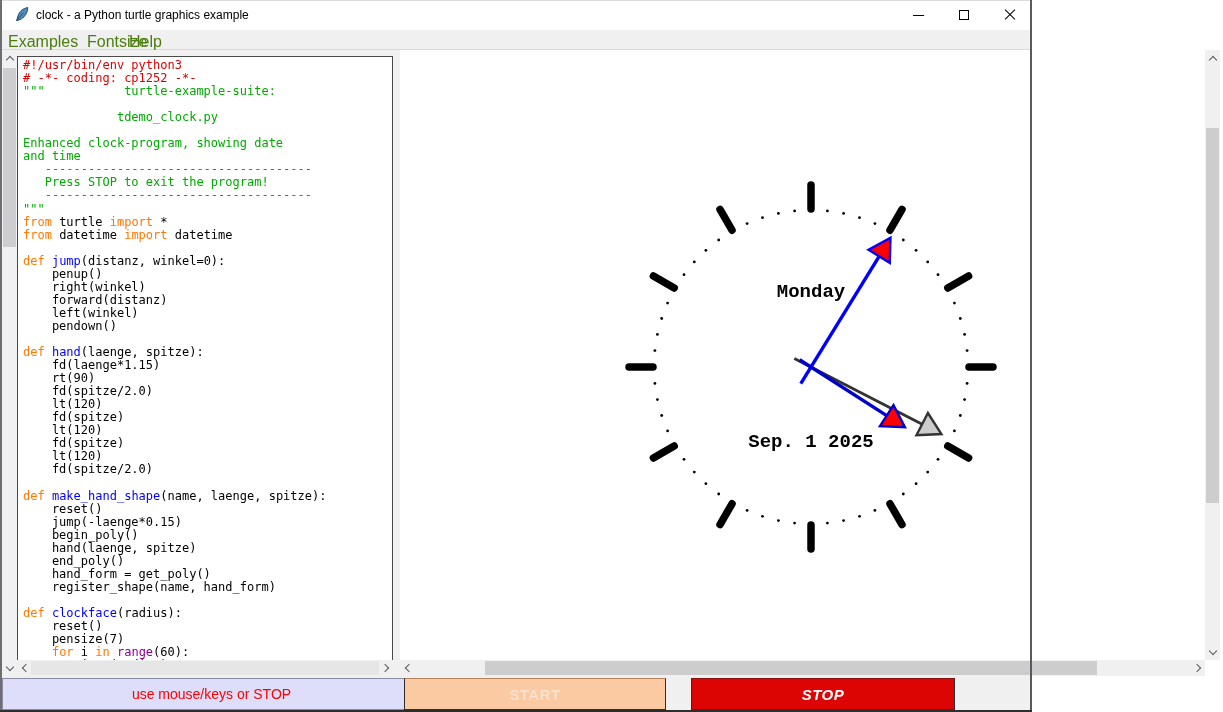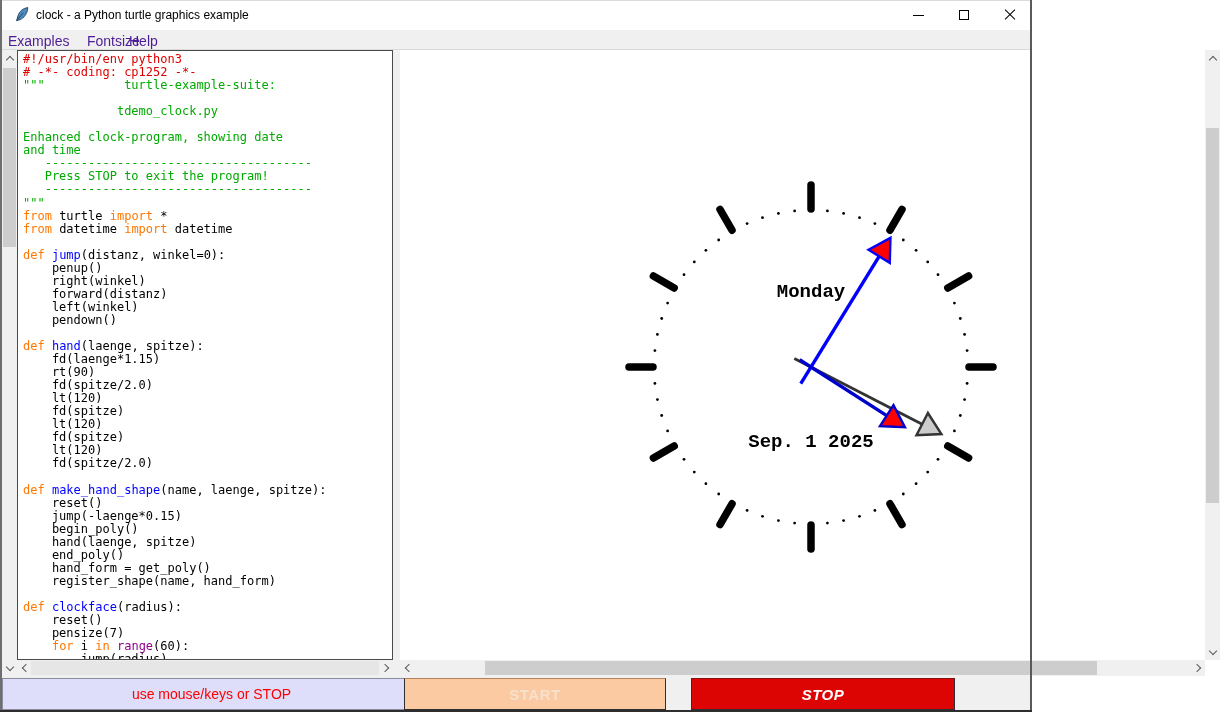"Examples" .menu-item { color: #4c1d95 -> #4d7c0f; font-size: 14px -> 16px }
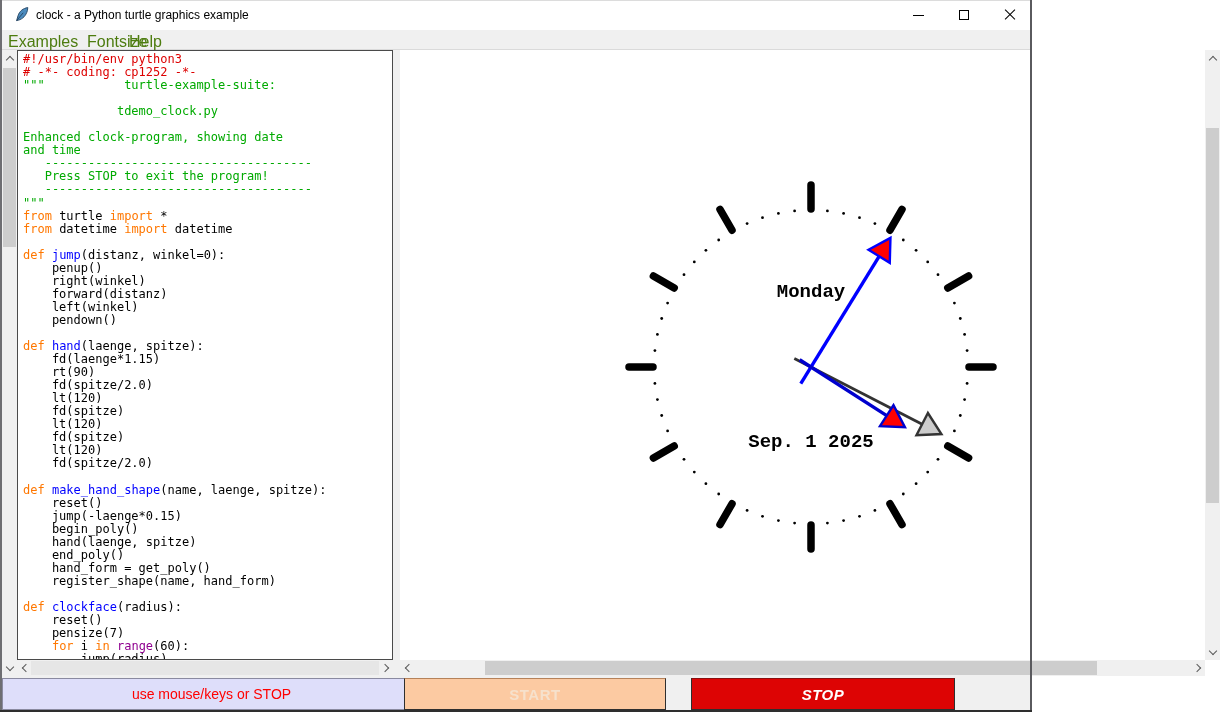"#!/usr/bin/env python3" .codepane { top: 50px -> 56px }
